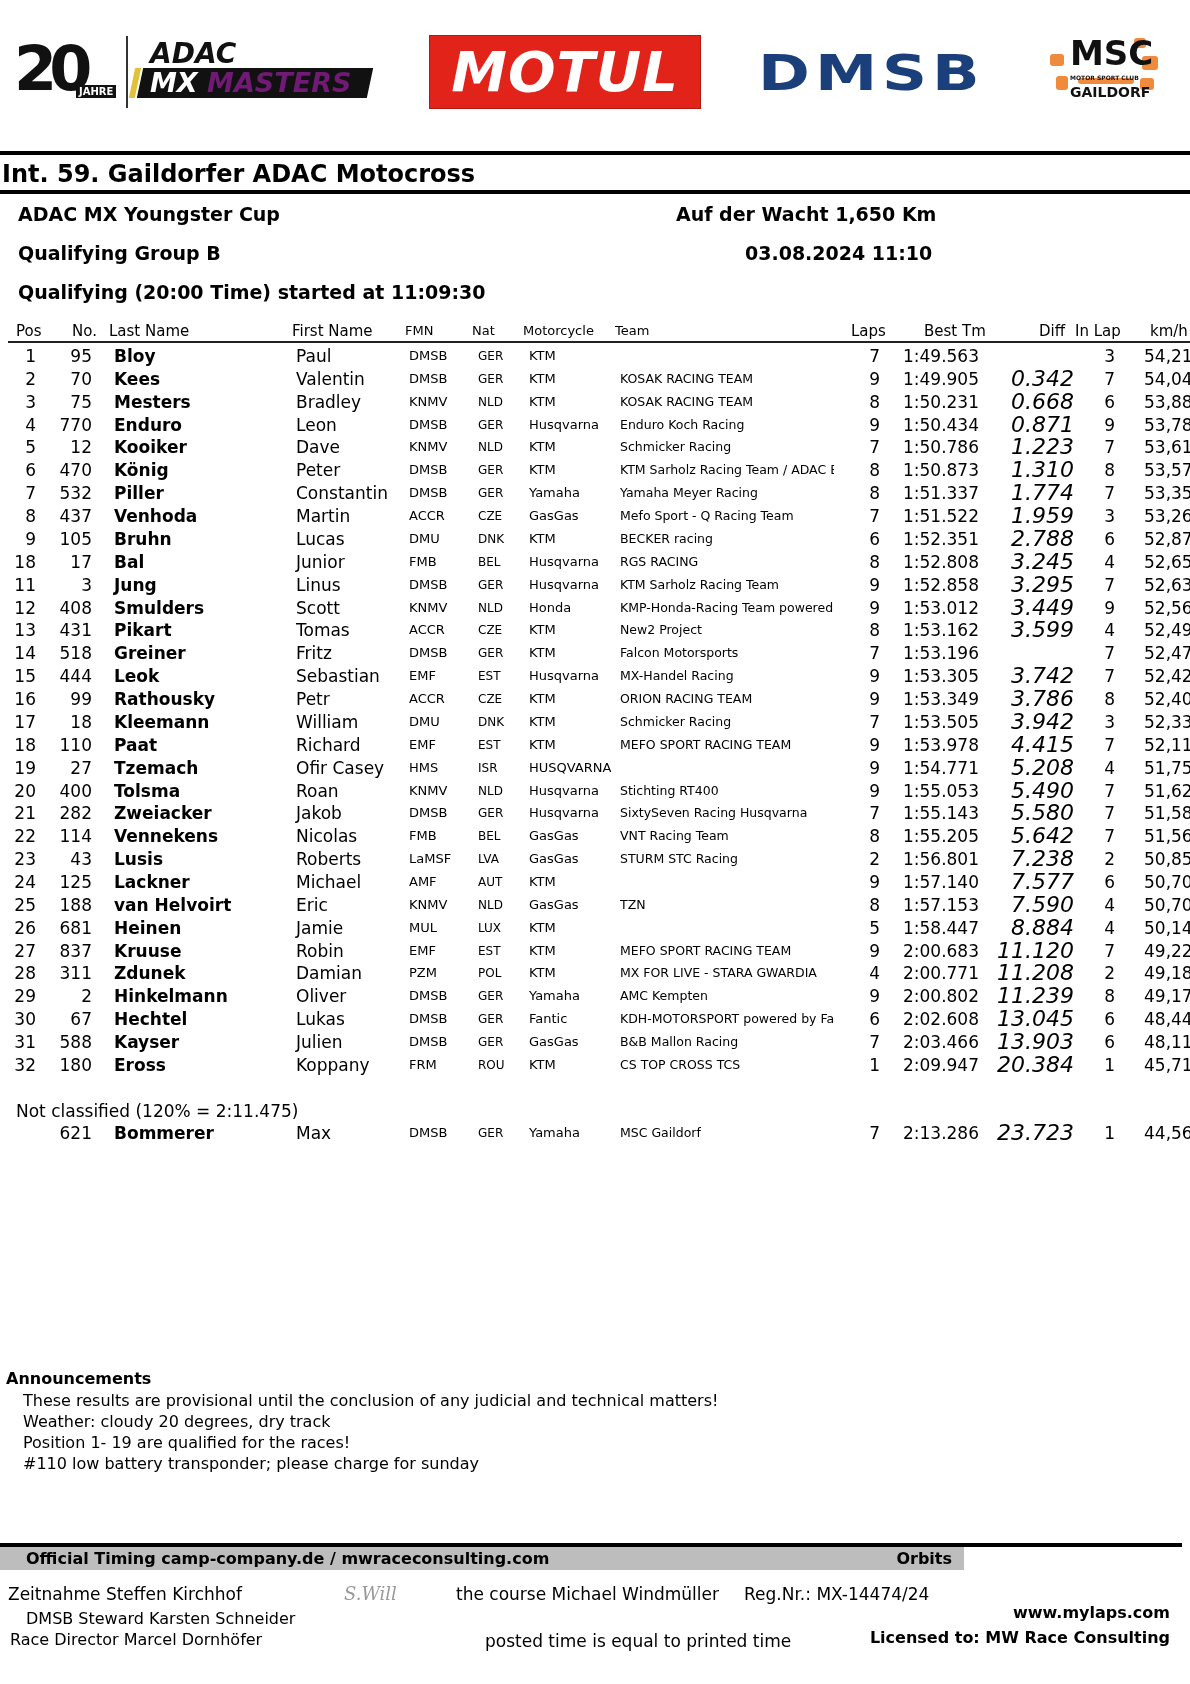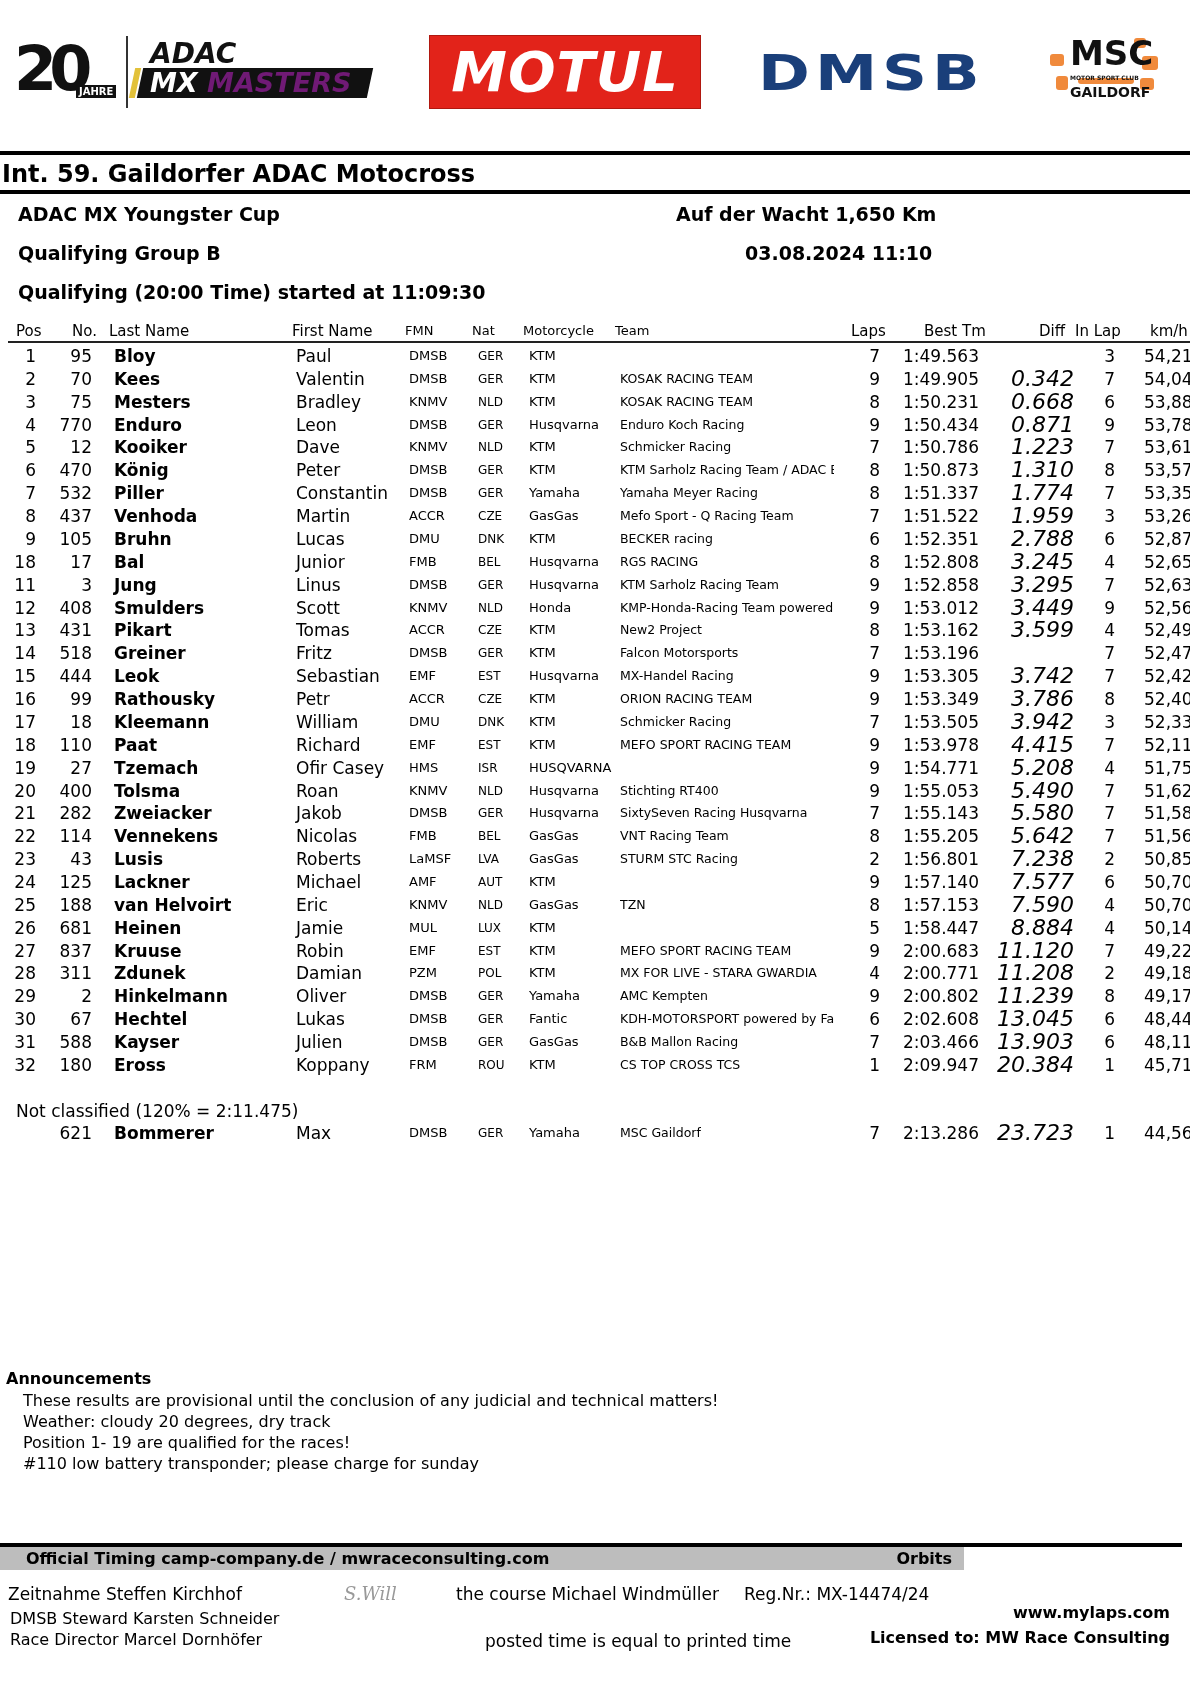"DMSB Steward Karsten Schneider" div.abs { left: 10px -> 26px }
